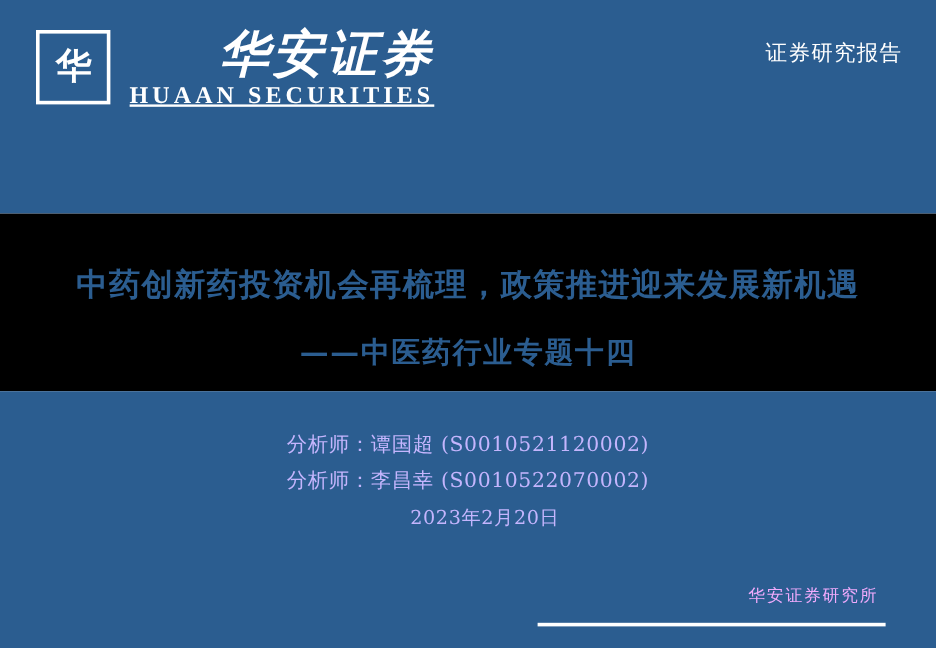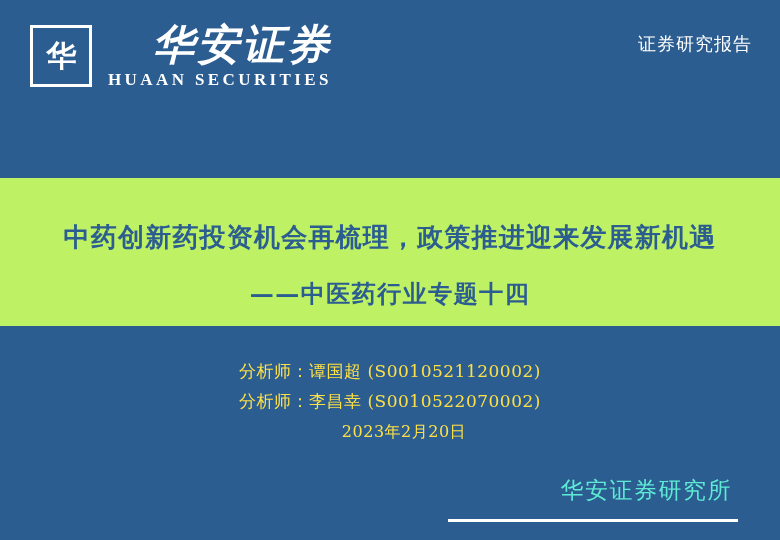"HUAAN SECURITIES" .logo-en { font-size: 17px -> 20px; text-decoration: none -> underline }
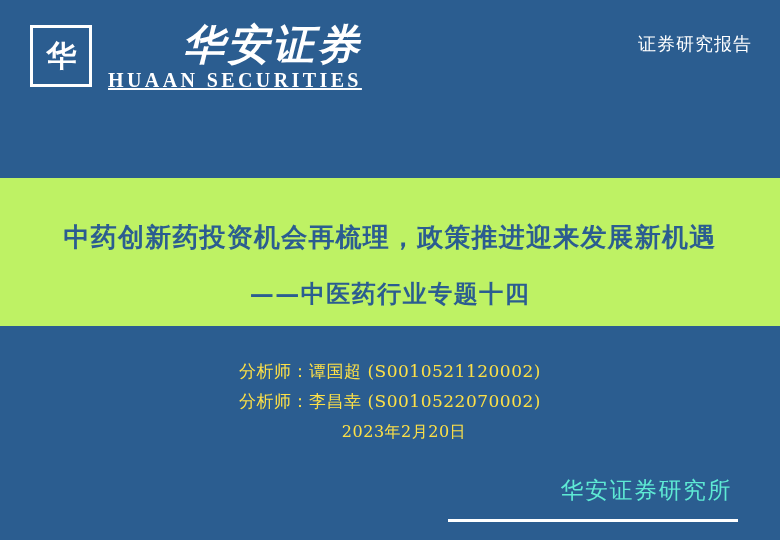"中药创新药投资机会再梳理，政策推进迎来发展新机遇" .title-area { background: #bef264 -> #000000 }
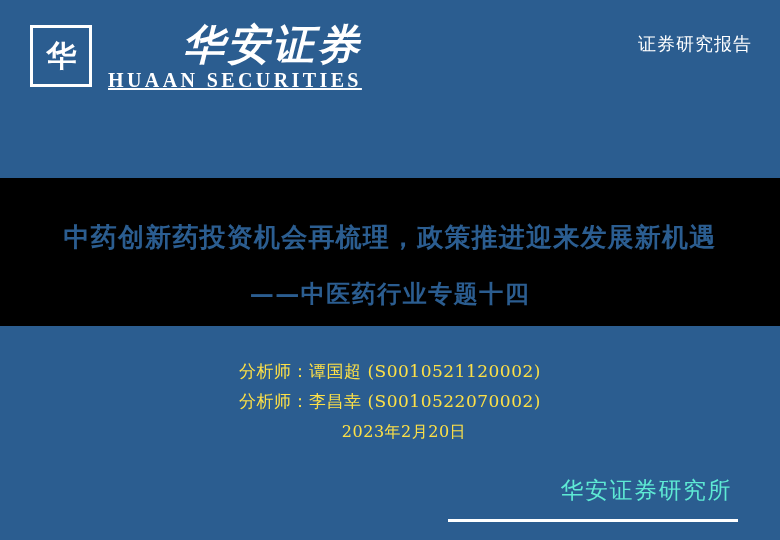"分析师：谭国超 (S0010521120002)" .credits { color: #fde047 -> #c4b5fd }
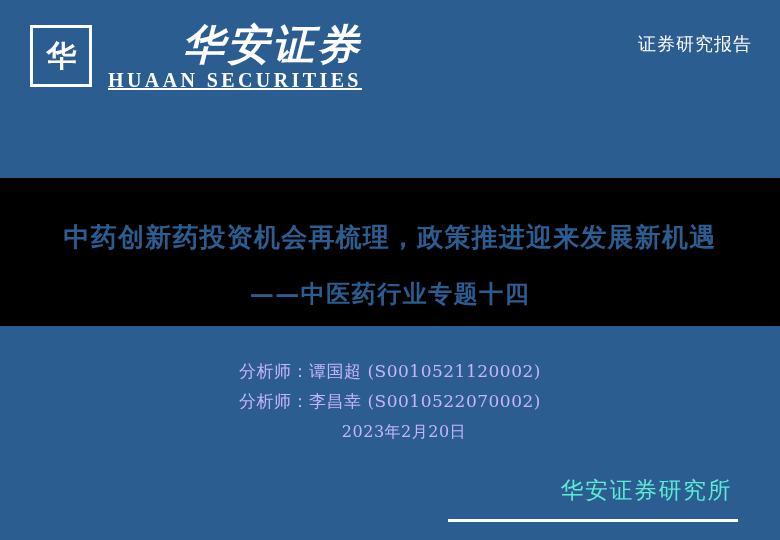"华安证券研究所" .institute { color: #5eead4 -> #f0abfc; font-size: 23px -> 14px }
